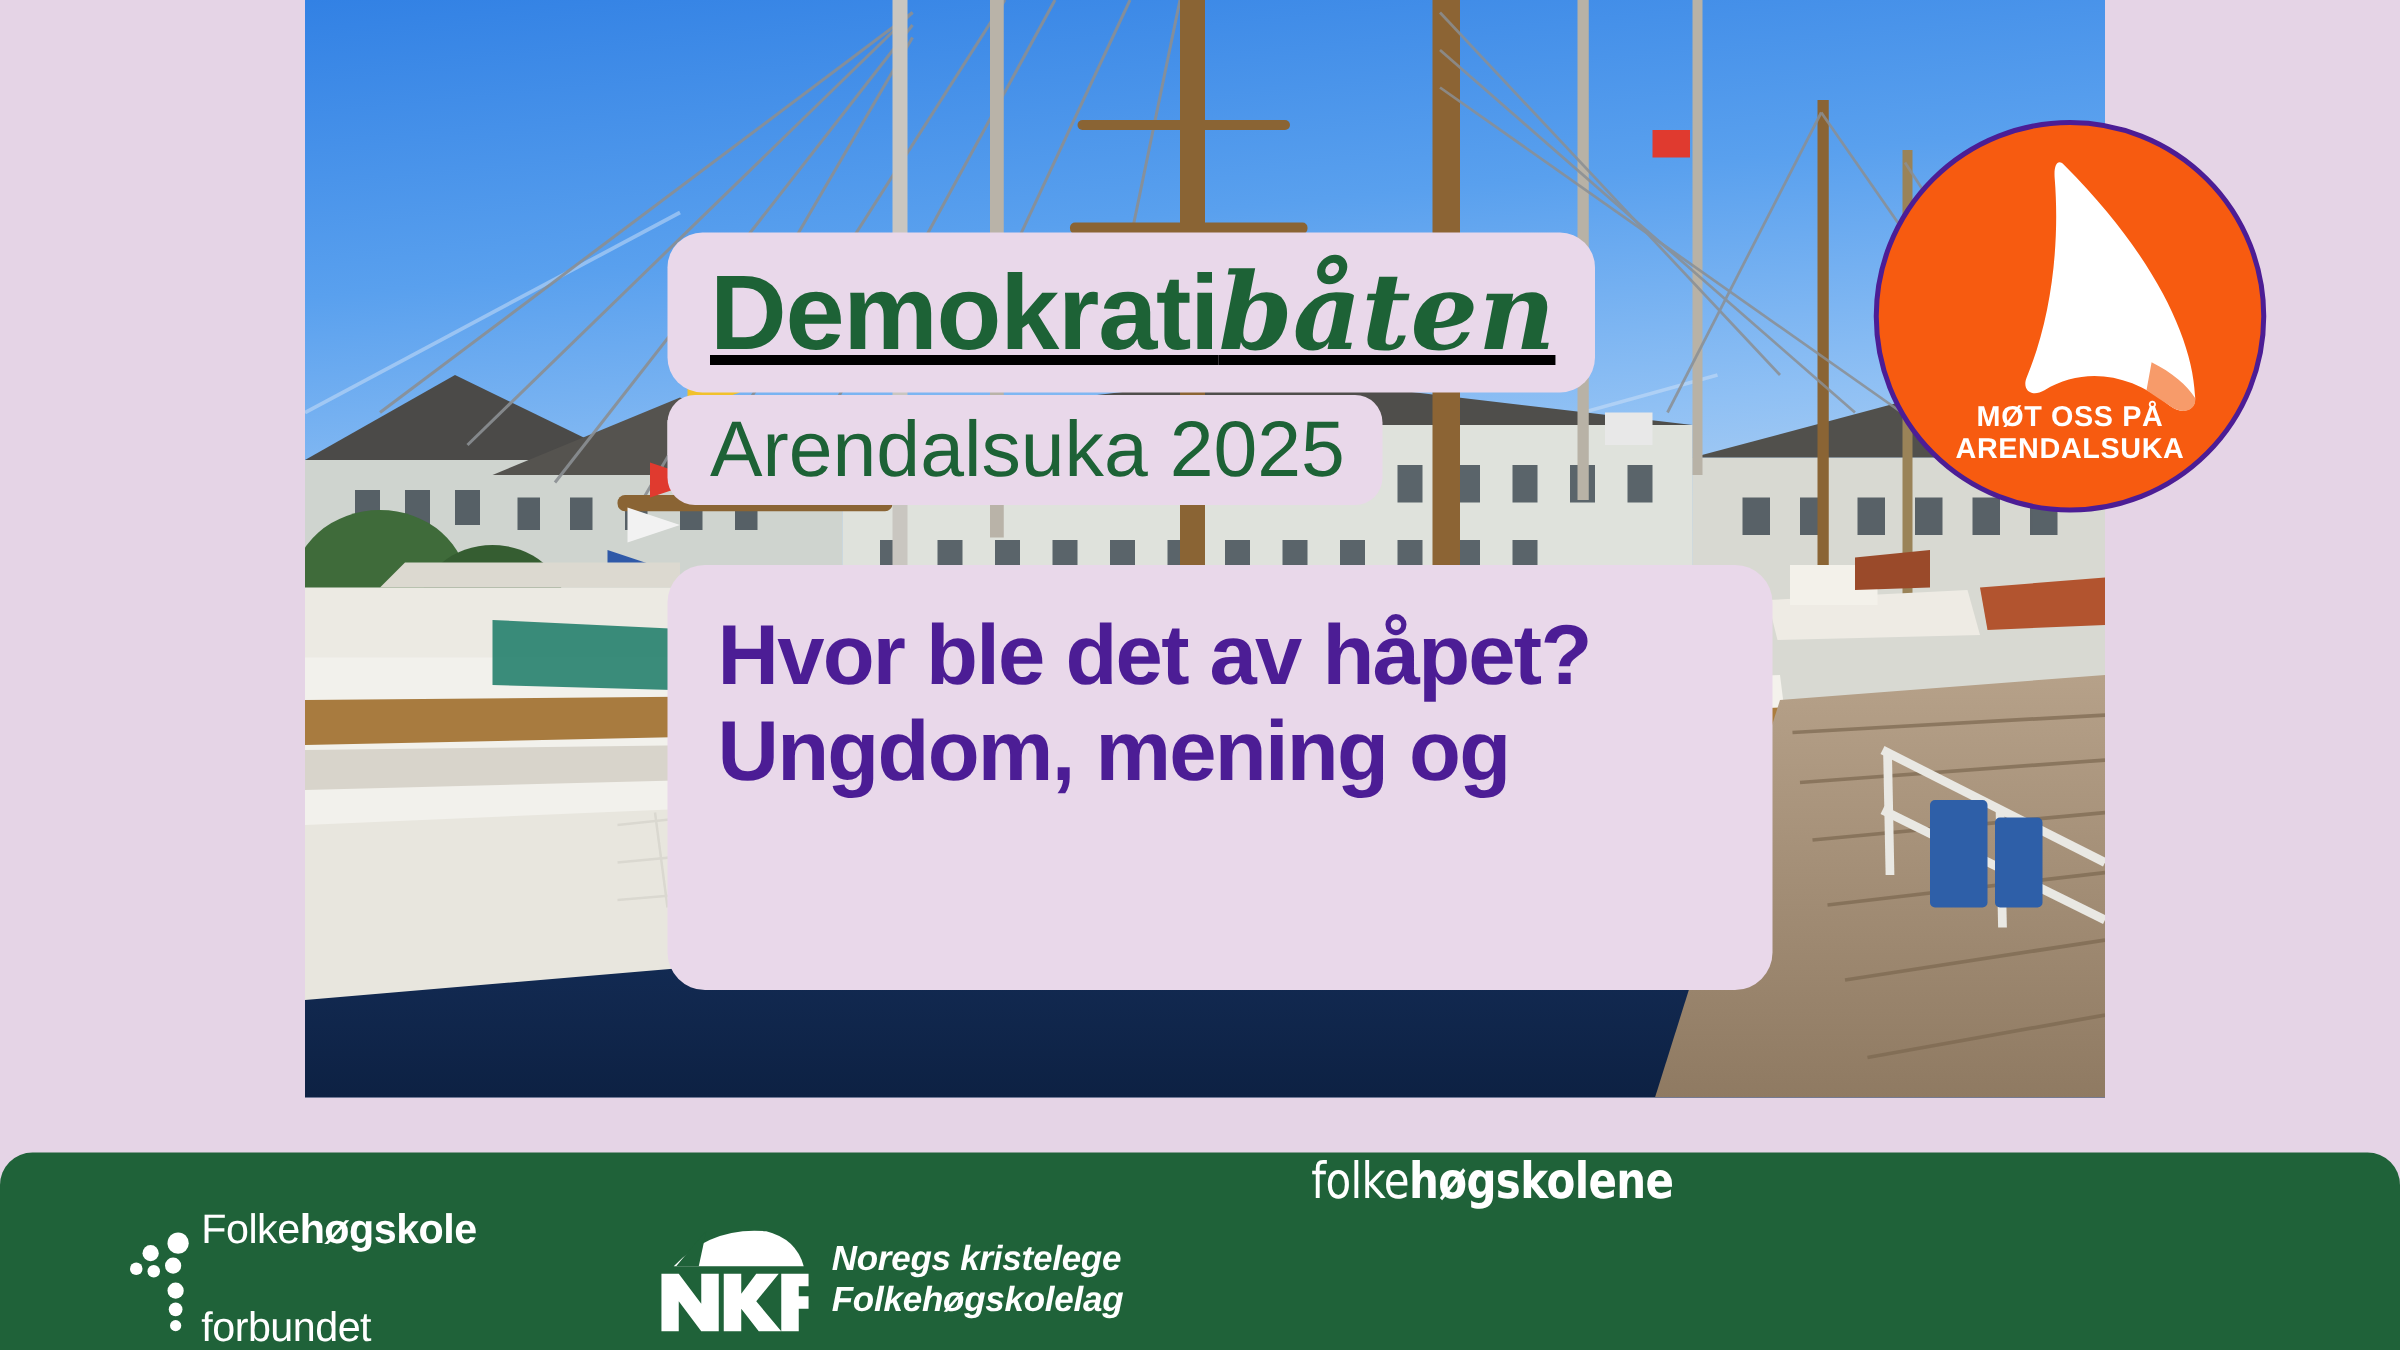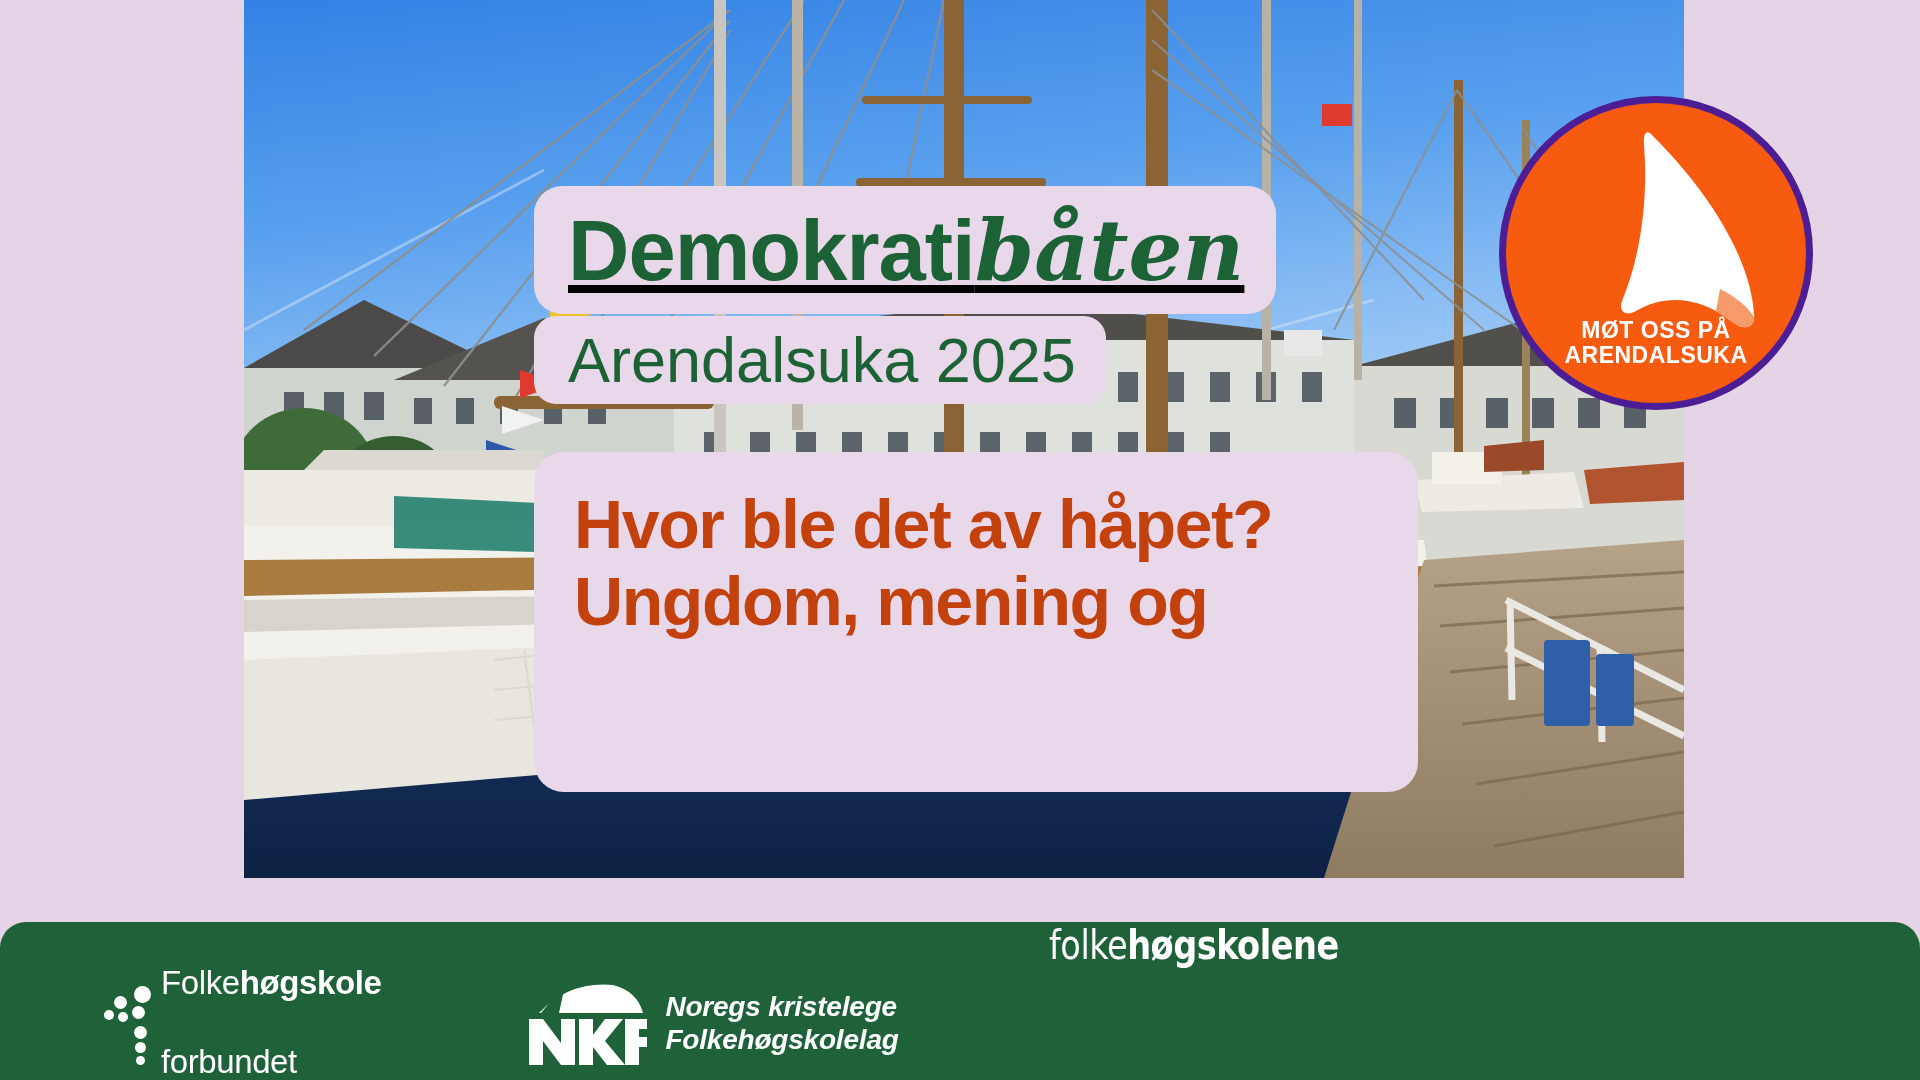"MØT OSS PÅ" #badge { border: 7px solid #4c1d95 -> 4px solid #4c1d95 }
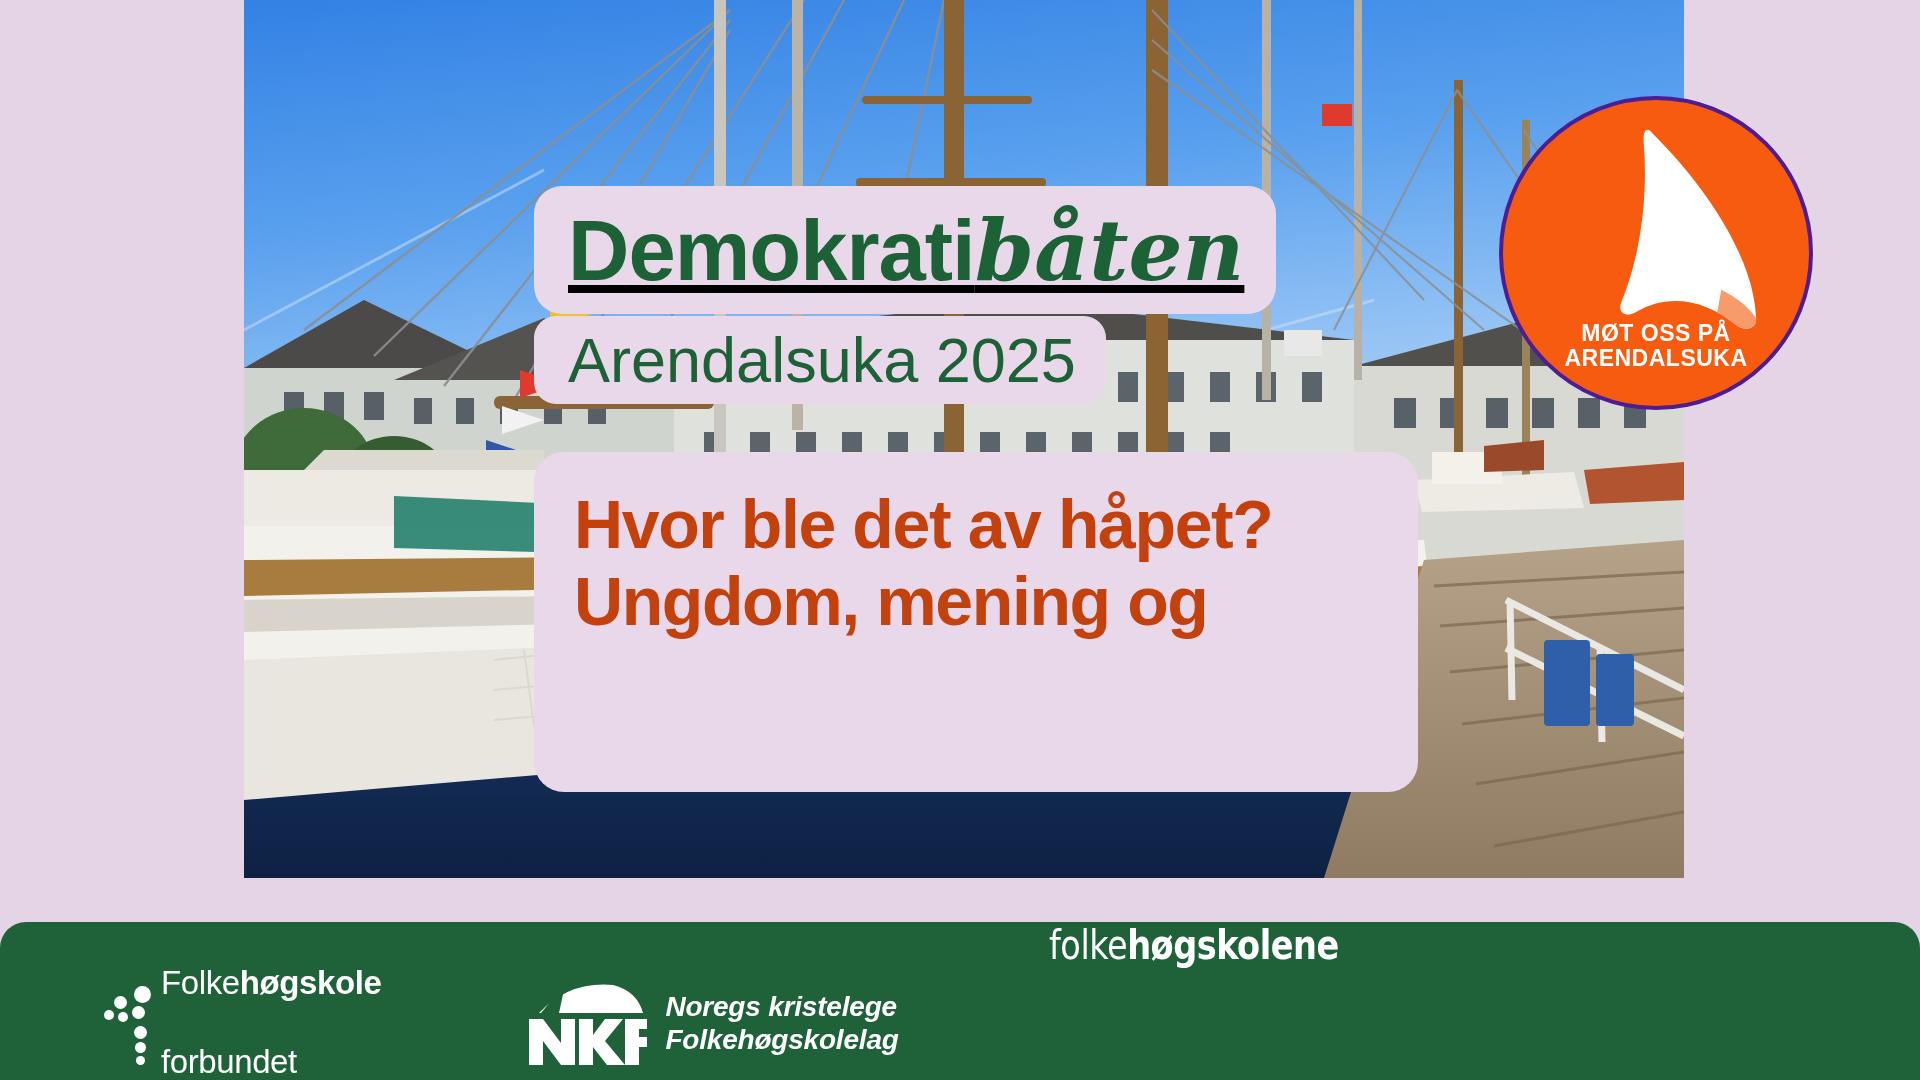"Hvor ble det av håpet?" .headline-text { color: #c2410c -> #4c1d95 }
